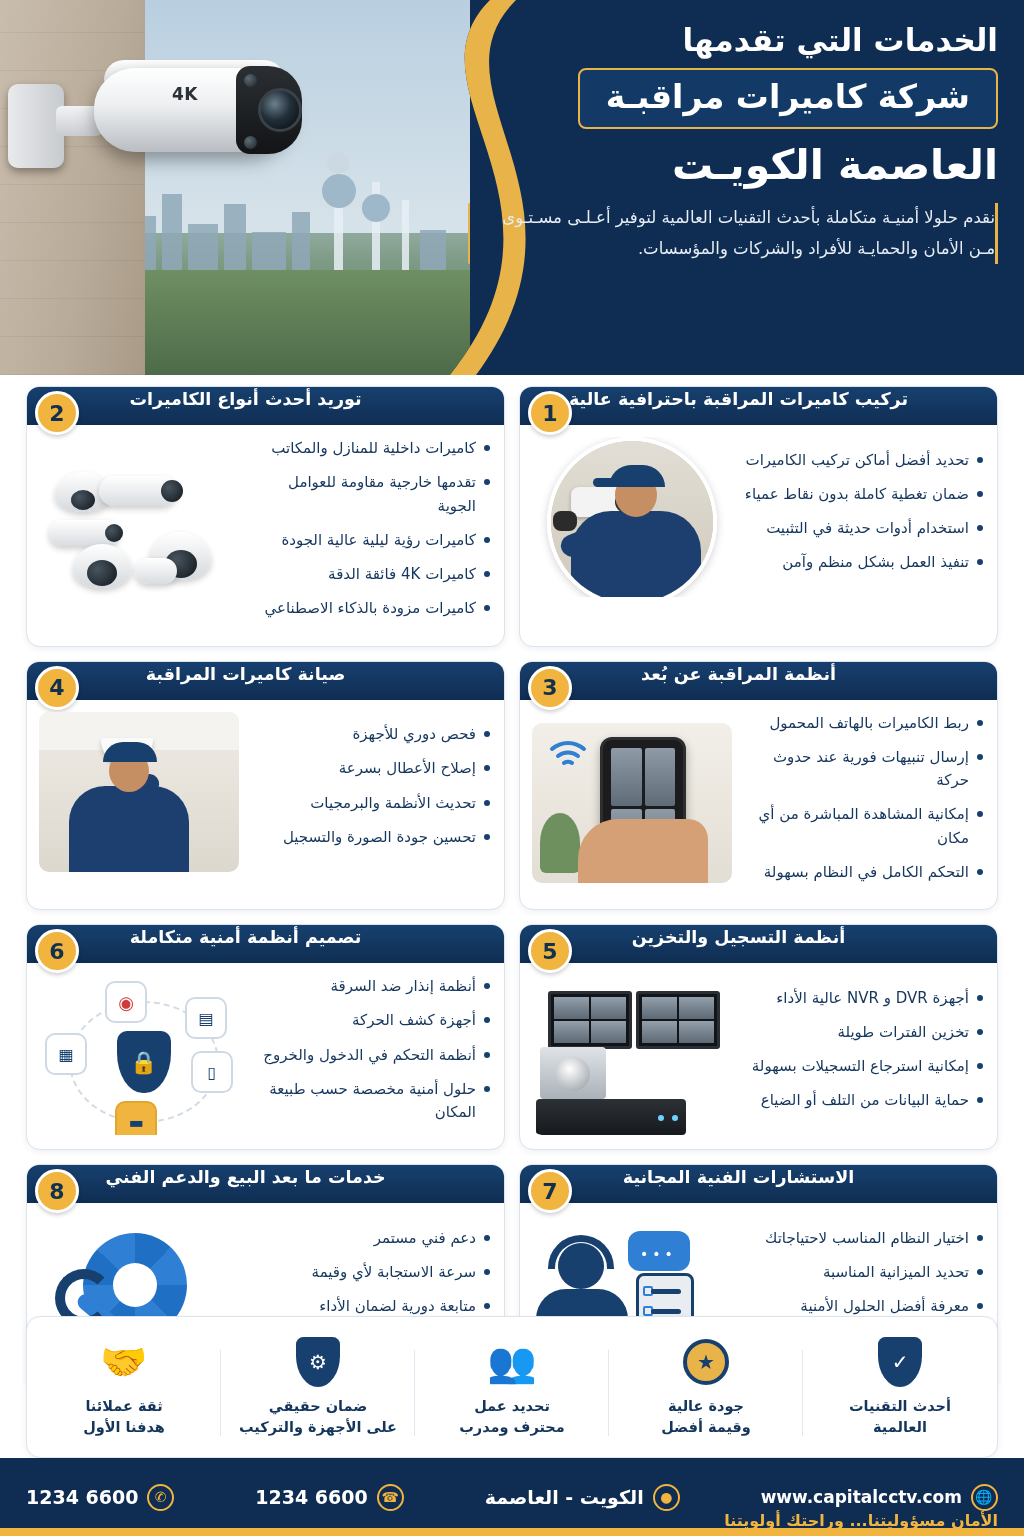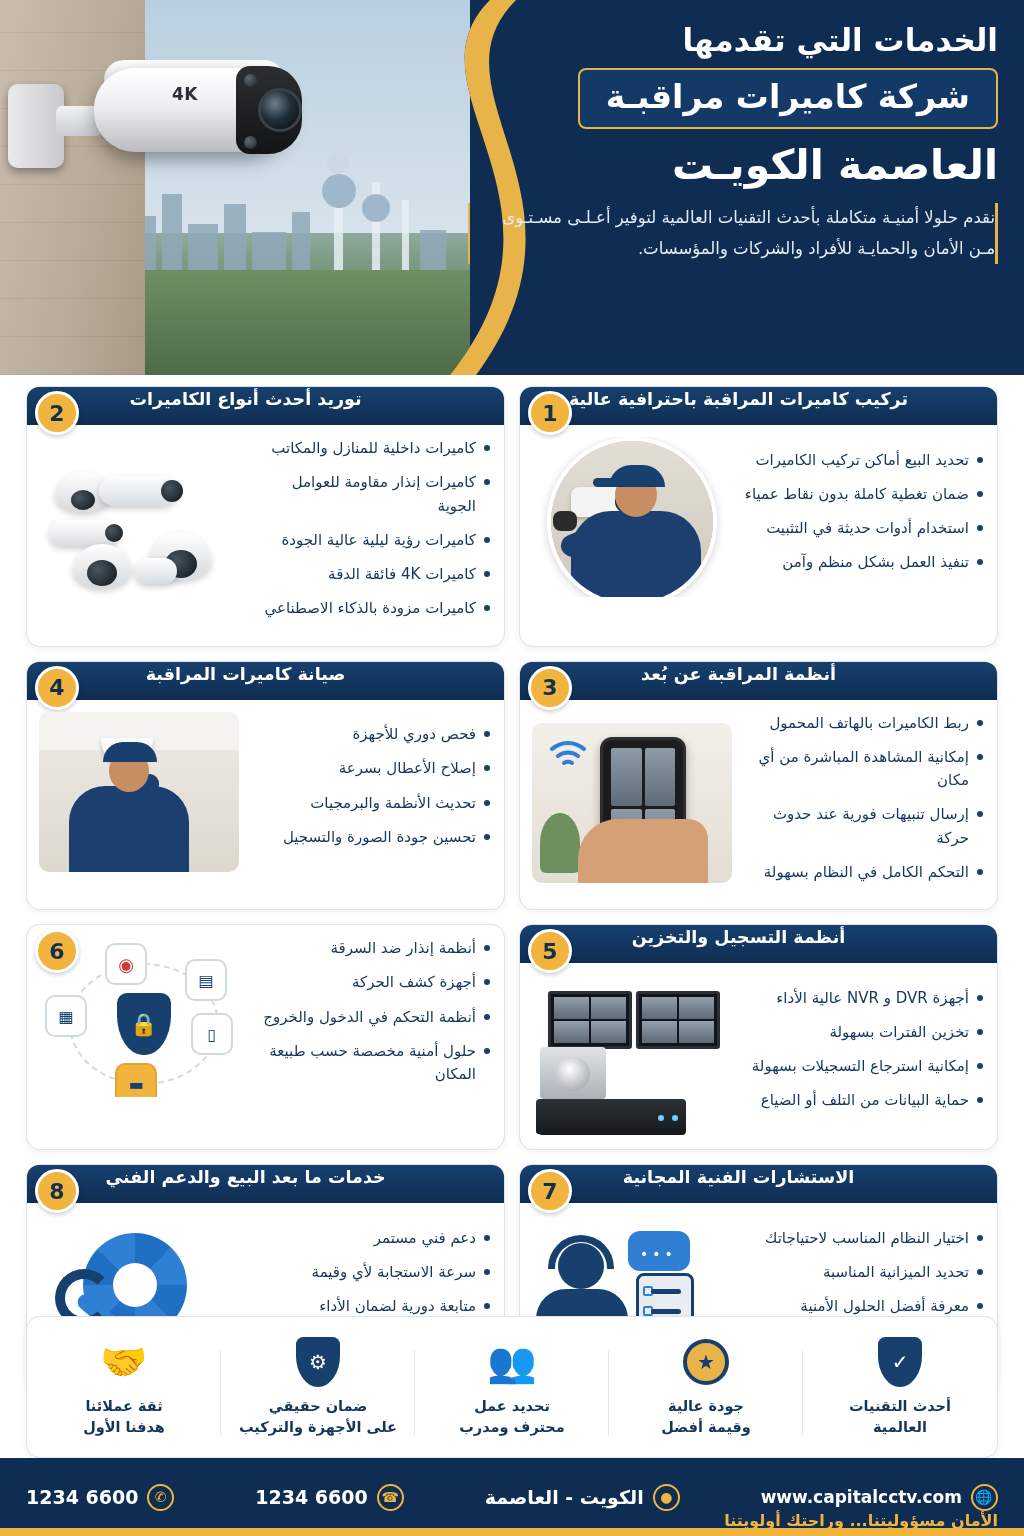"تحديد البيع أماكن تركيب الكاميرات" li { text: البيع -> أفضل }
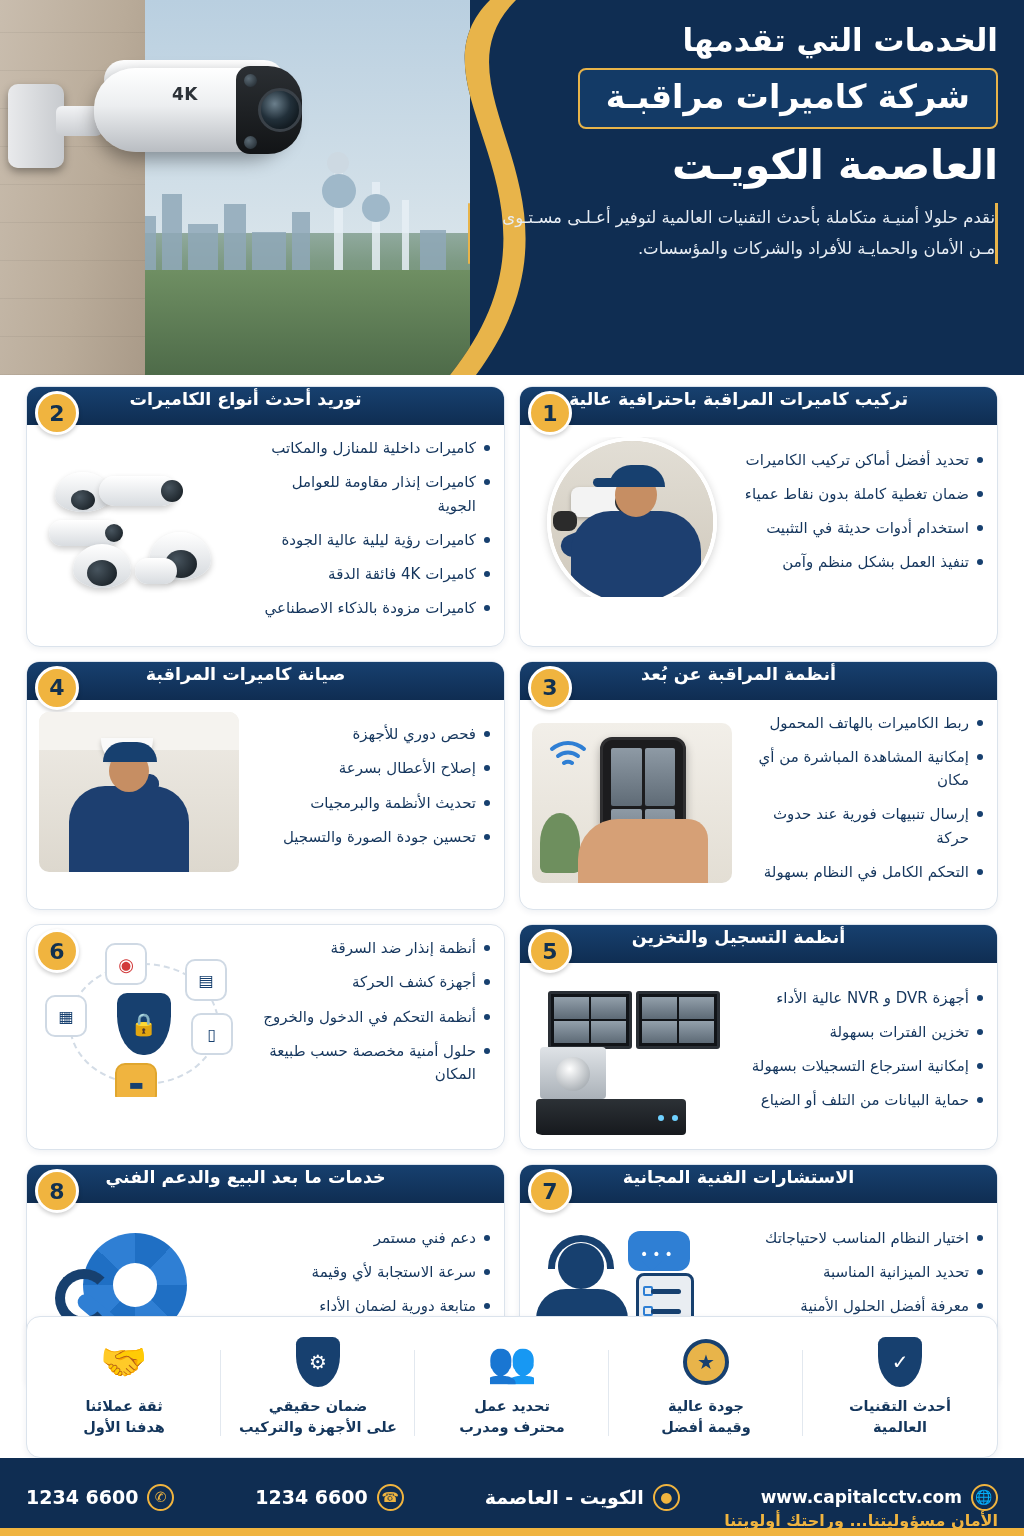"كاميرات إنذار مقاومة للعوامل الجوية" li { text: كاميرات إنذار -> تقدمها خارجية }
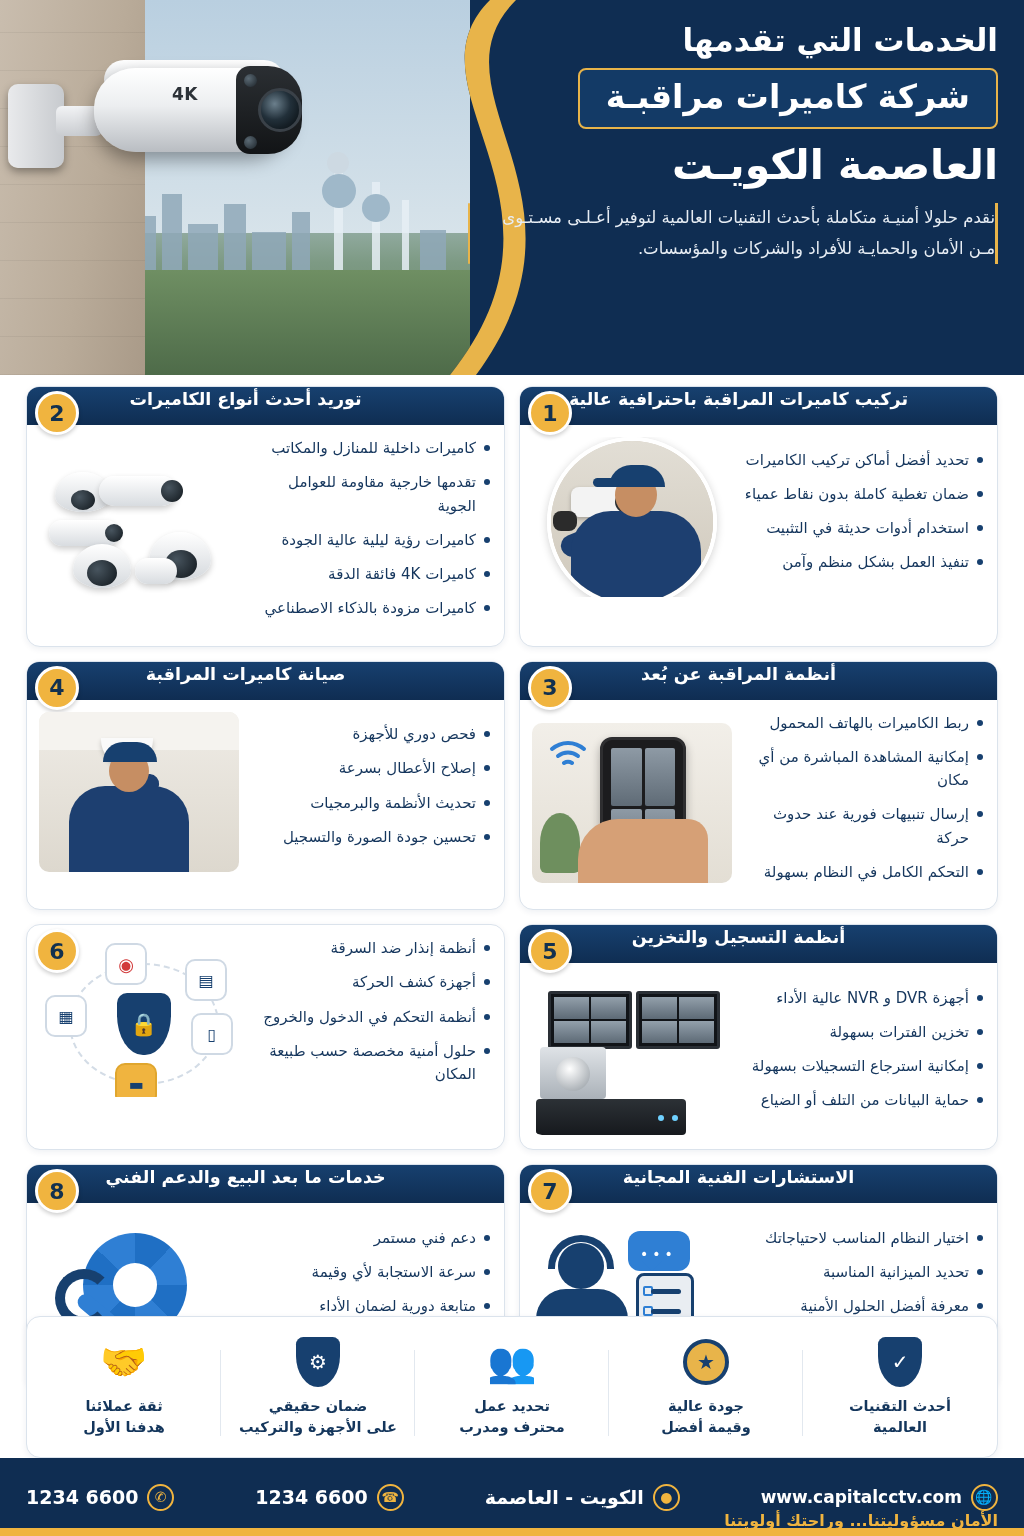"إمكانية المشاهدة المباشرة من أي" li { order: before "إرسال تنبيهات فورية عند حدوث" -> after "إرسال تنبيهات فورية عند حدوث" }
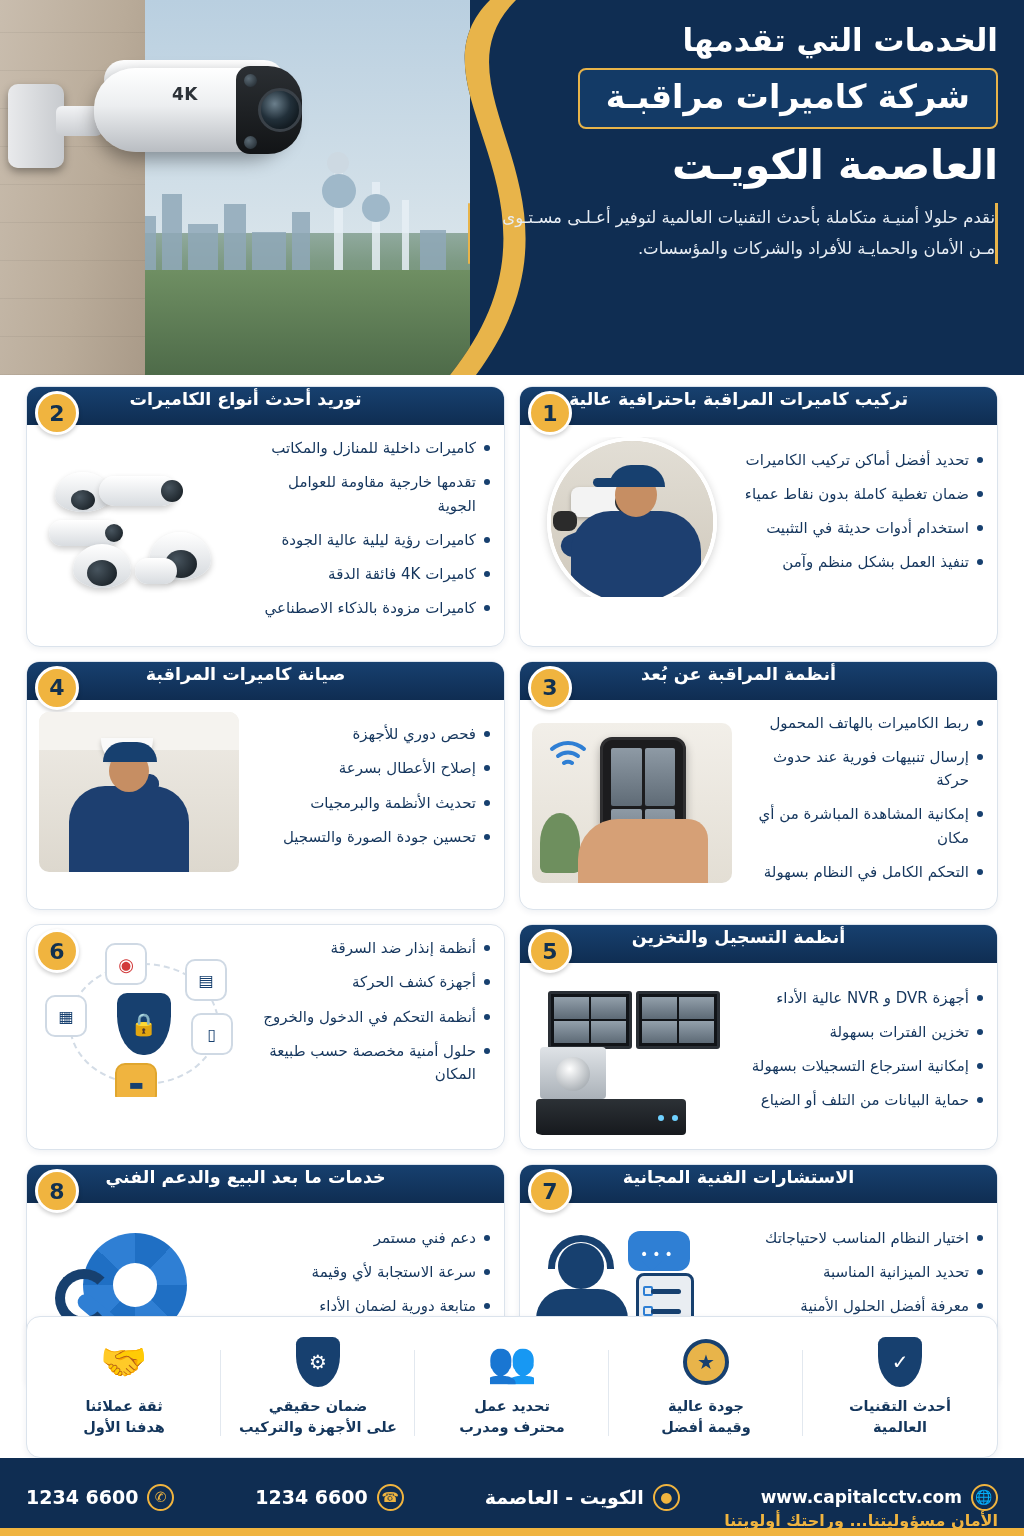"تصميم أنظمة أمنية متكاملة" div.card-head { html: none -> <div>تصميم أنظمة أمنية متكاملة</div> }
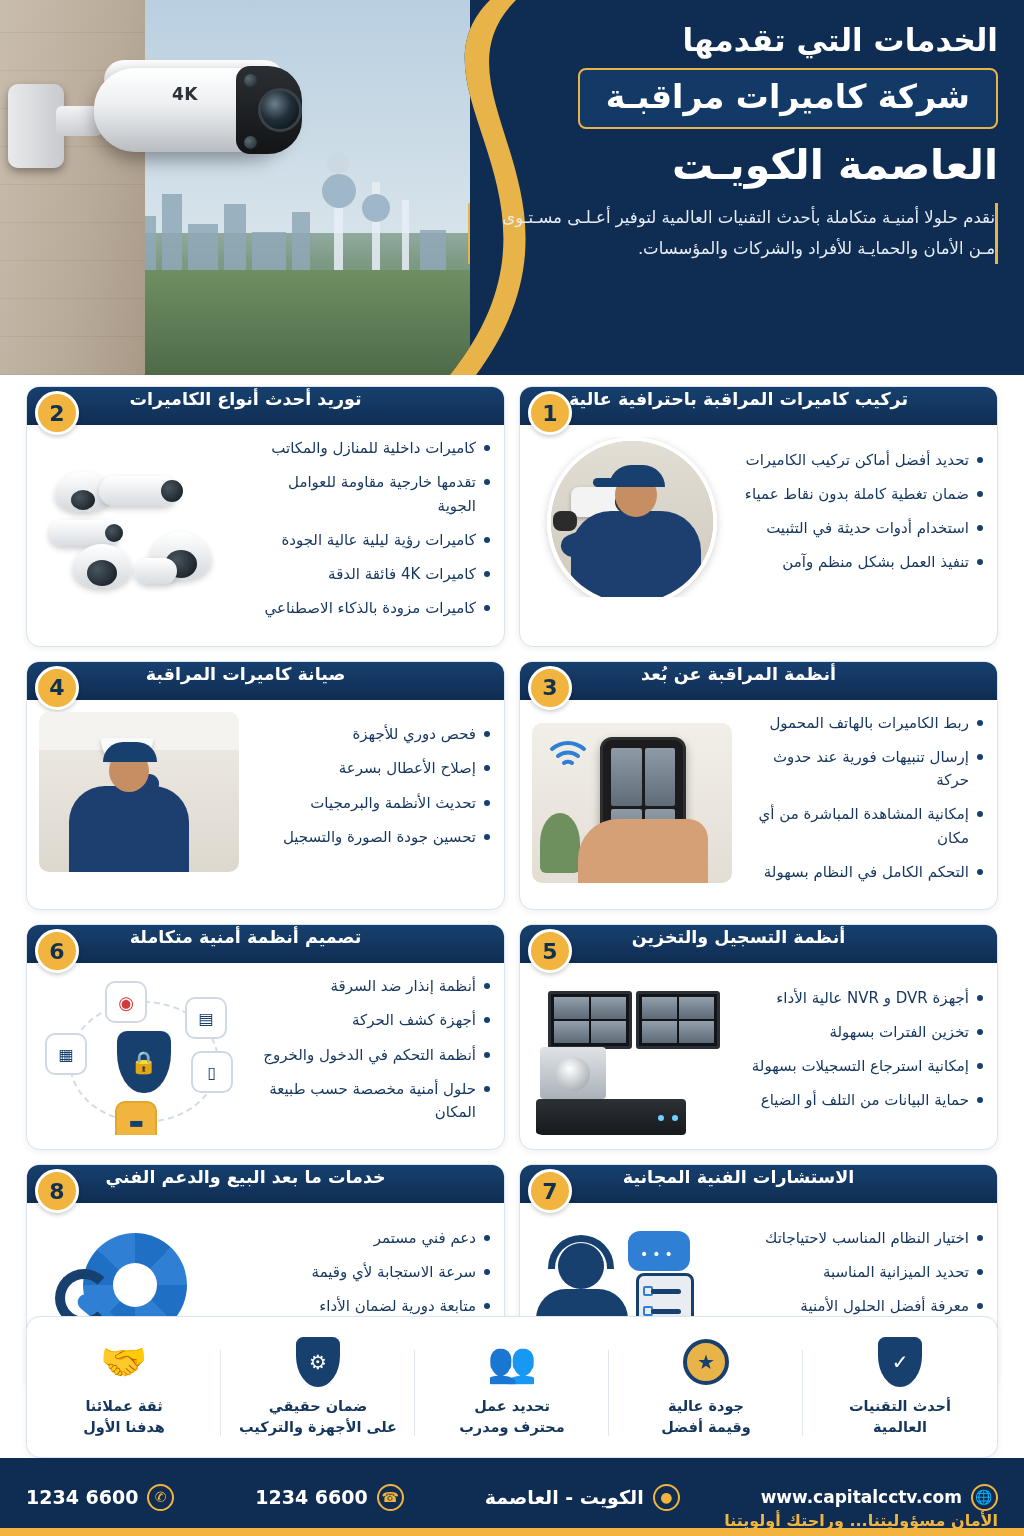"تخزين الفترات بسهولة" li { text: بسهولة -> طويلة }
